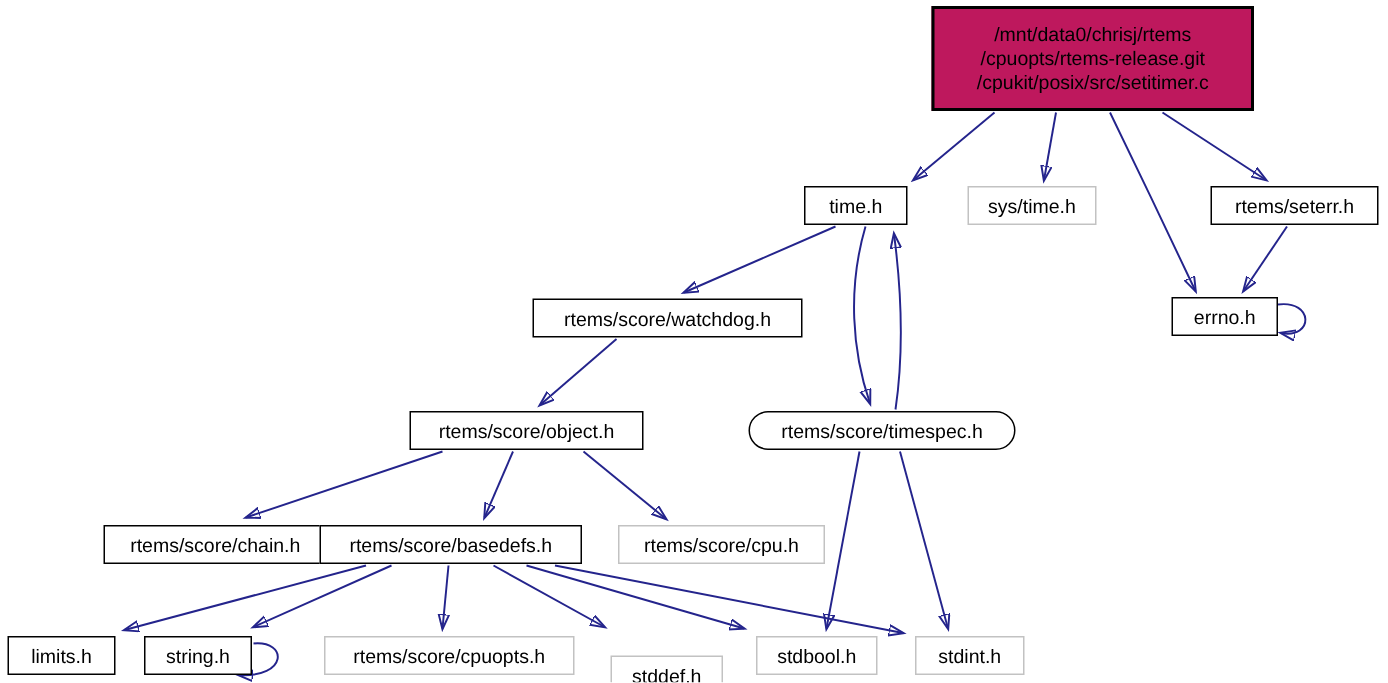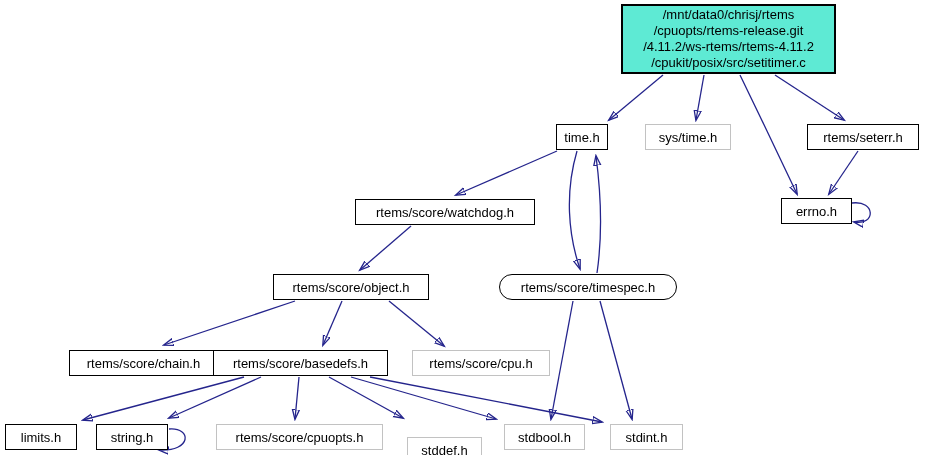"/mnt/data0/chrisj/rtems" .node.root { background: #5eead4 -> #be185d }
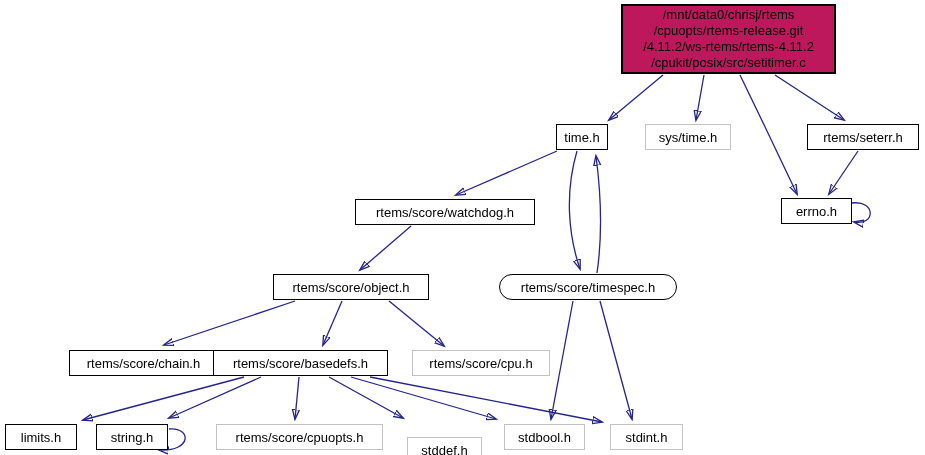"/4.11.2/ws-rtems/rtems-4.11.2" div { html: <div>/4.11.2/ws-rtems/rtems-4.11.2</div> -> none }
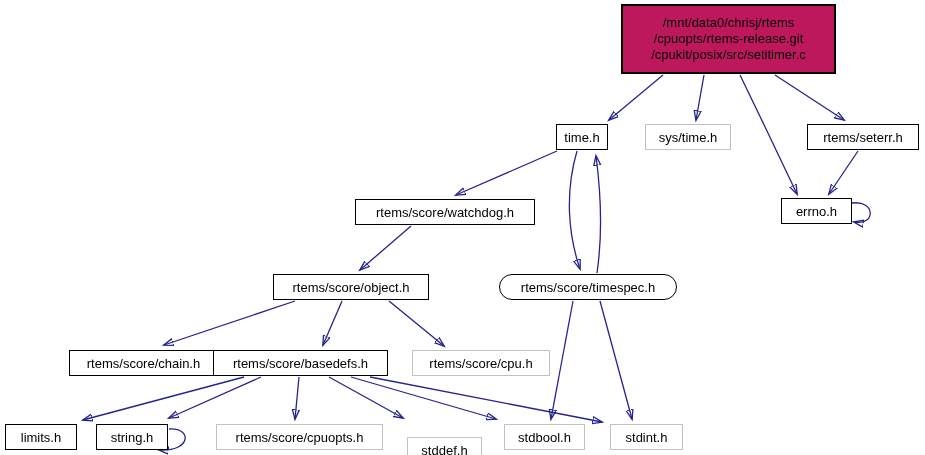"time.h" div.node { left: 556px -> 536px; width: 52px -> 69px }
